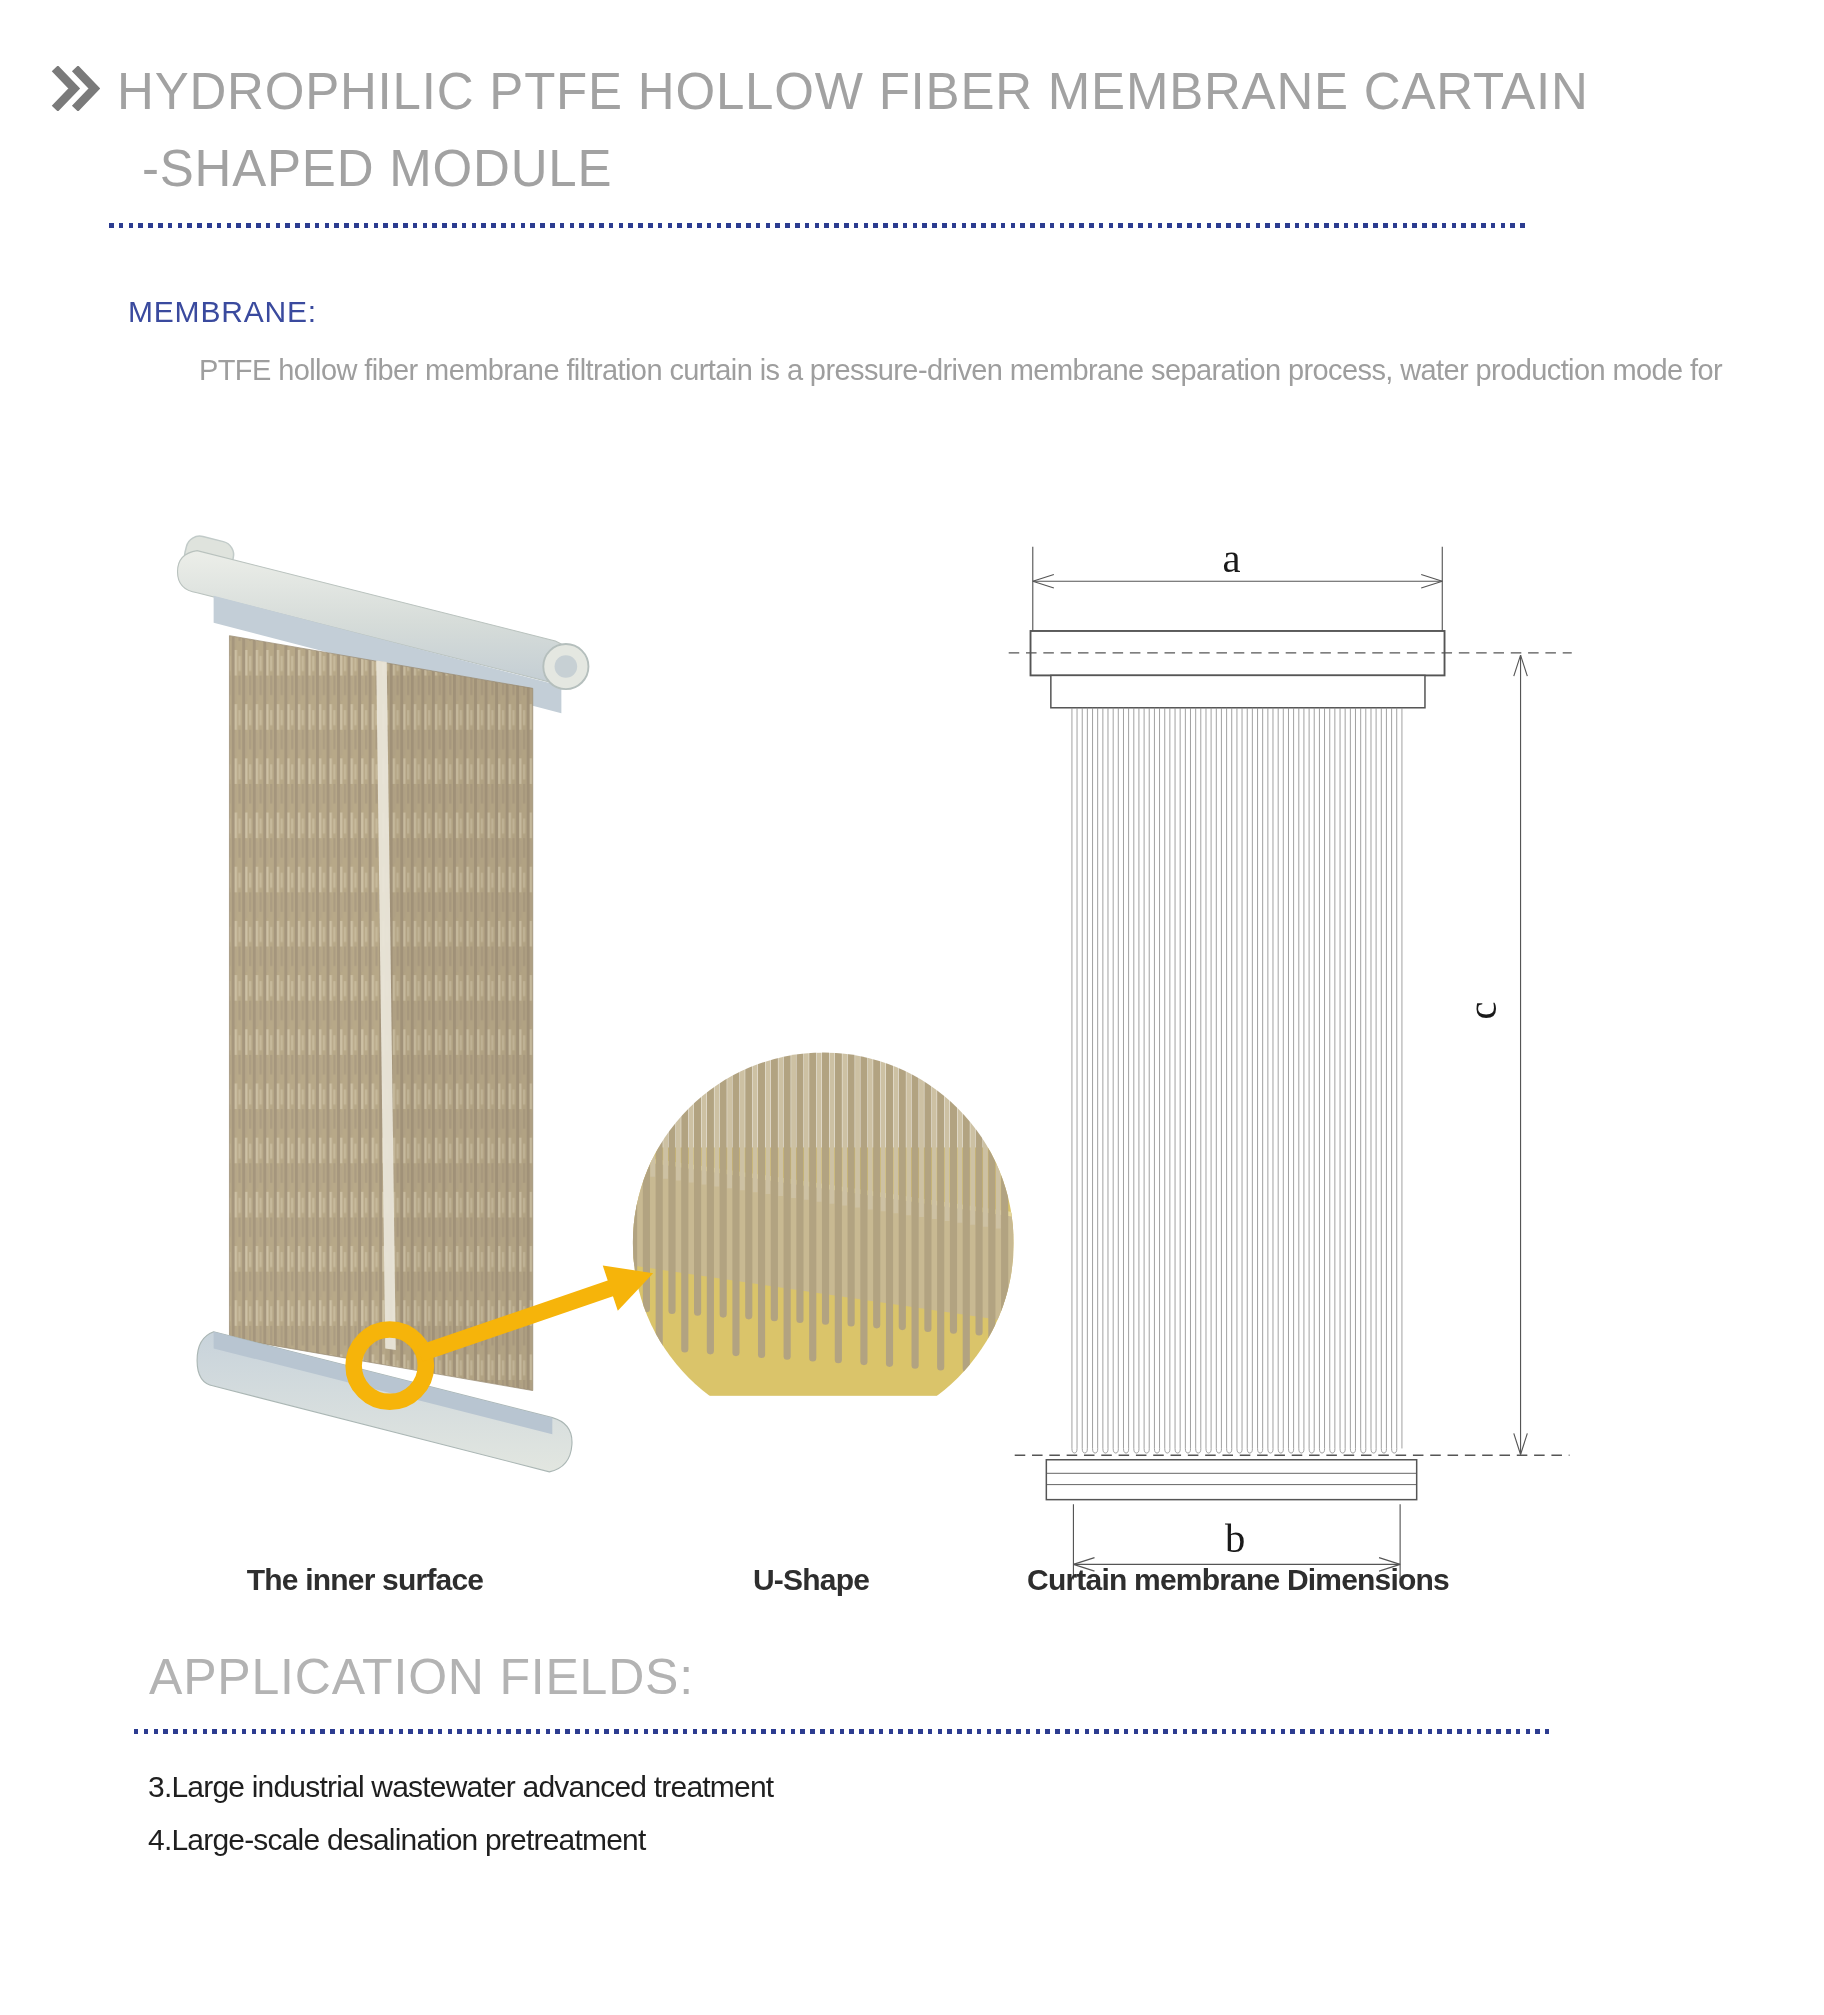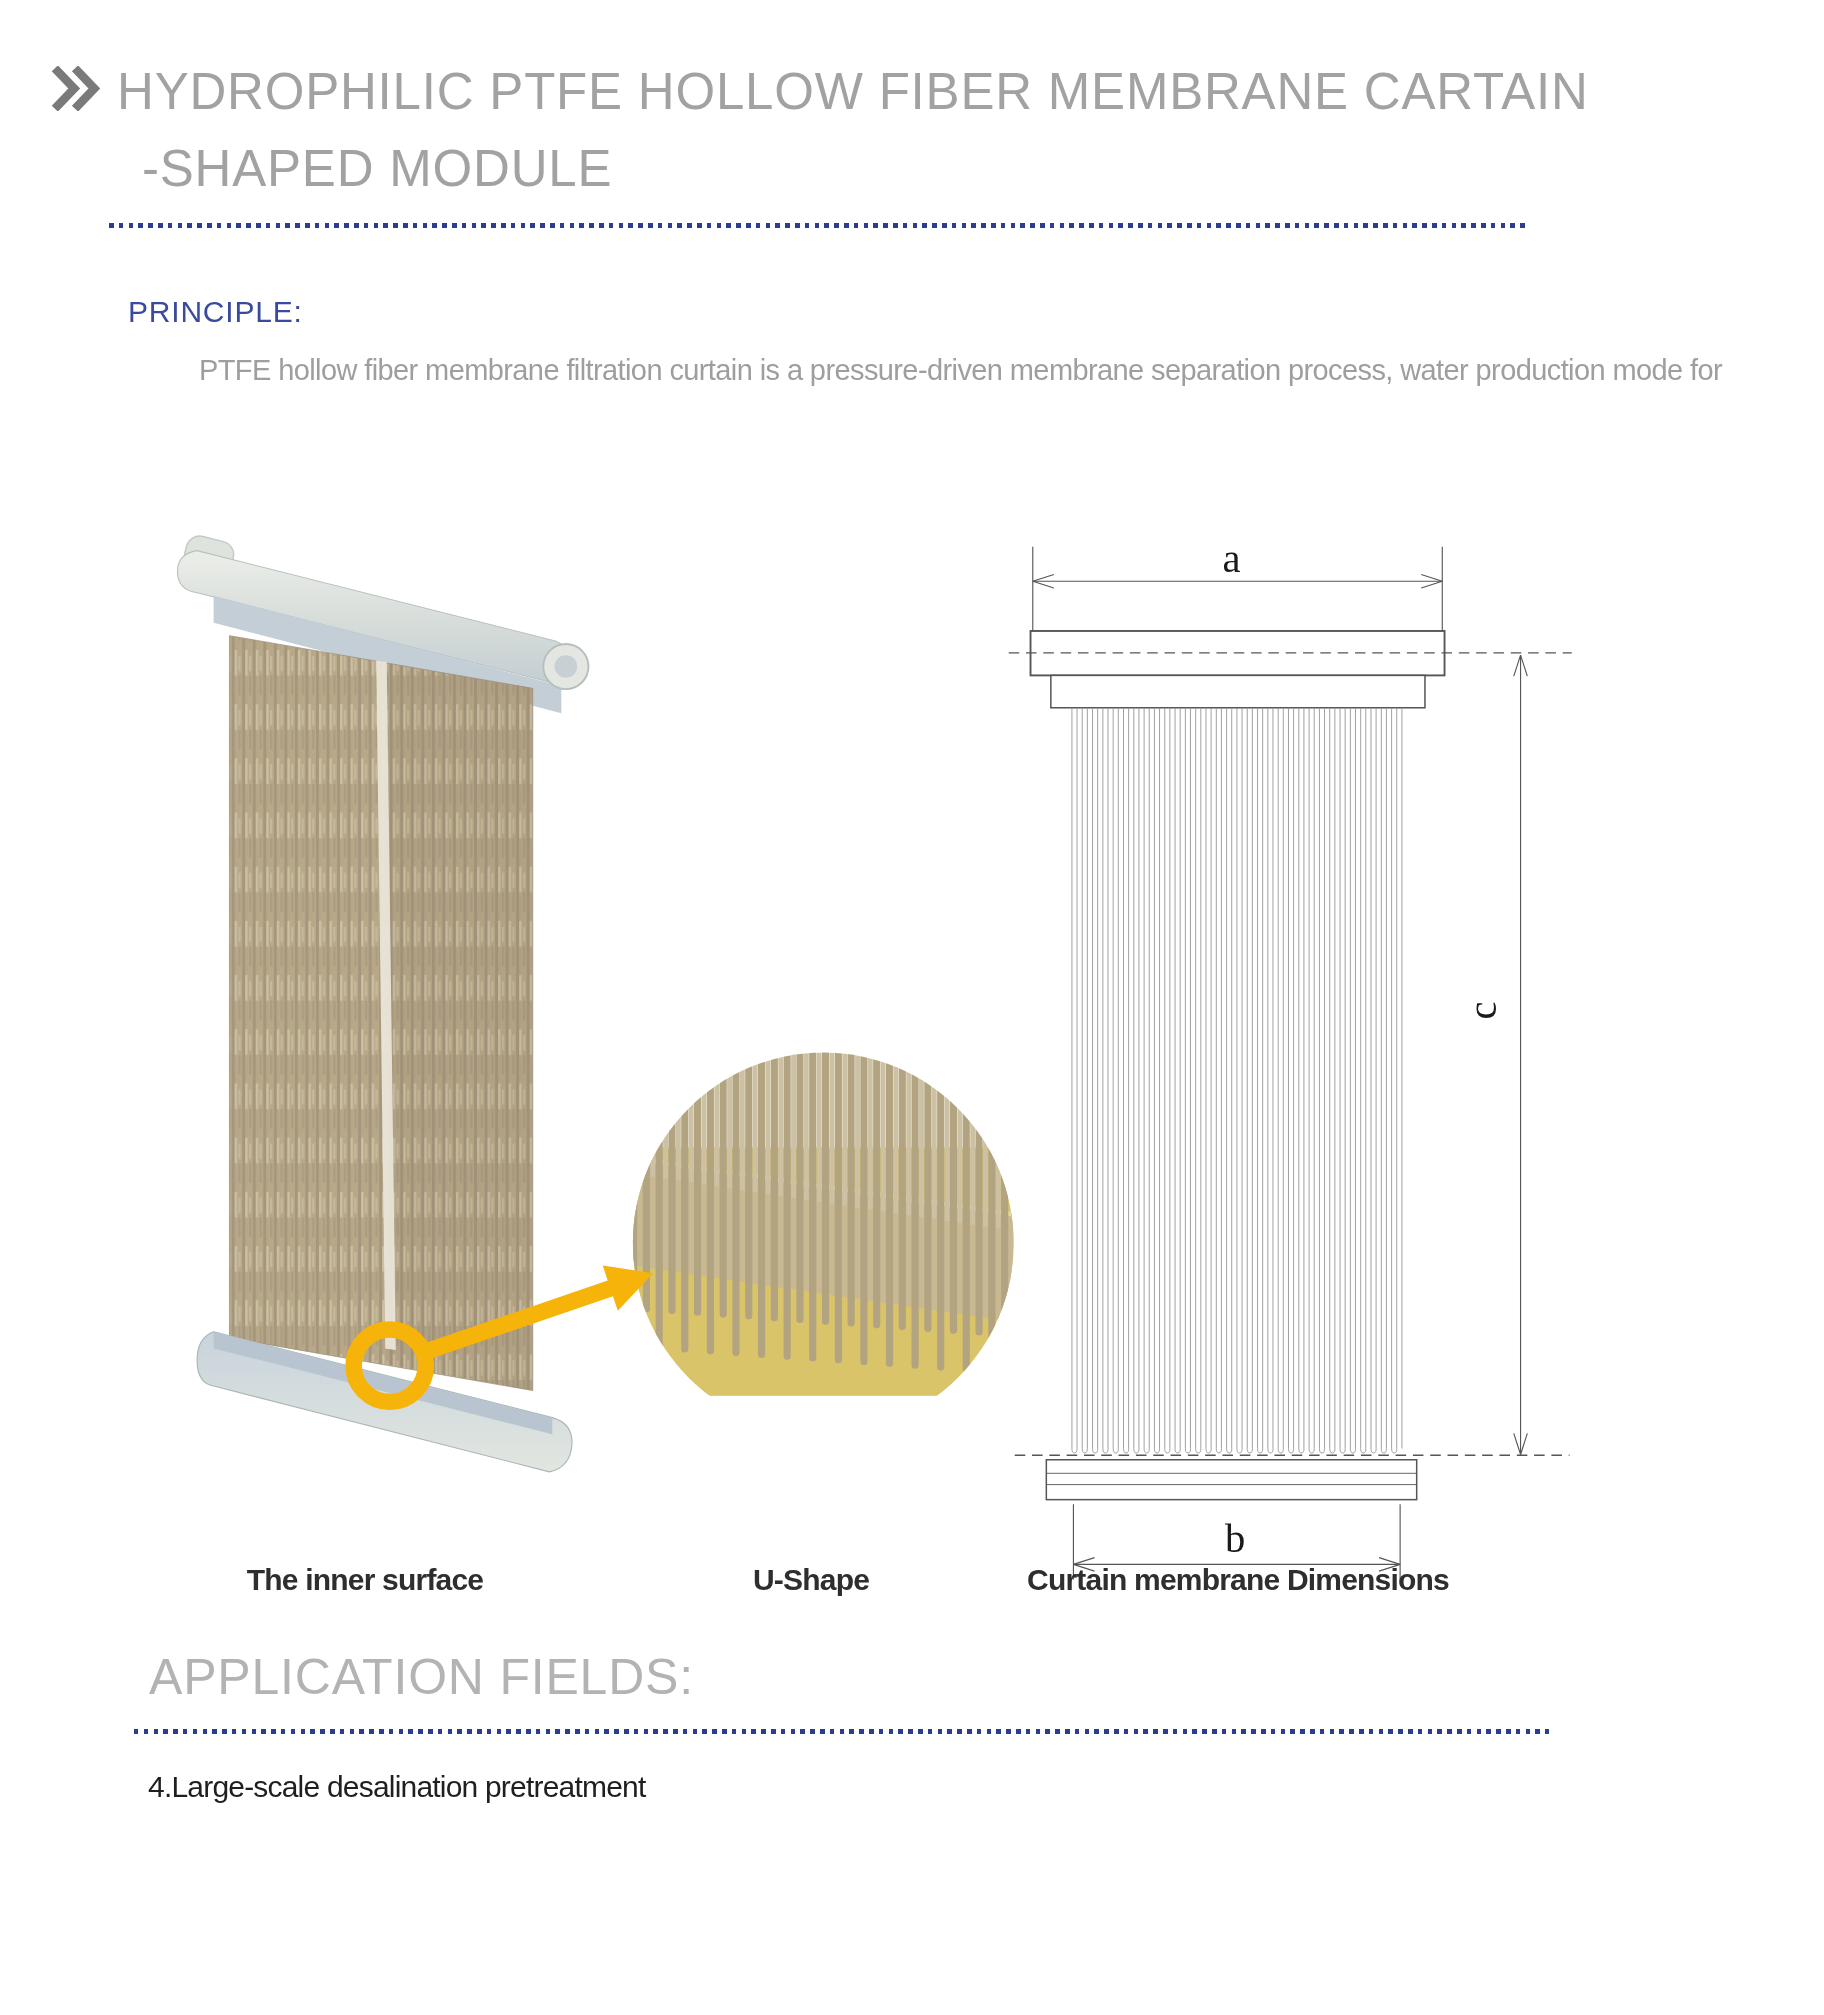"PRINCIPLE:" div.abs { text: PRINCIPLE -> MEMBRANE }
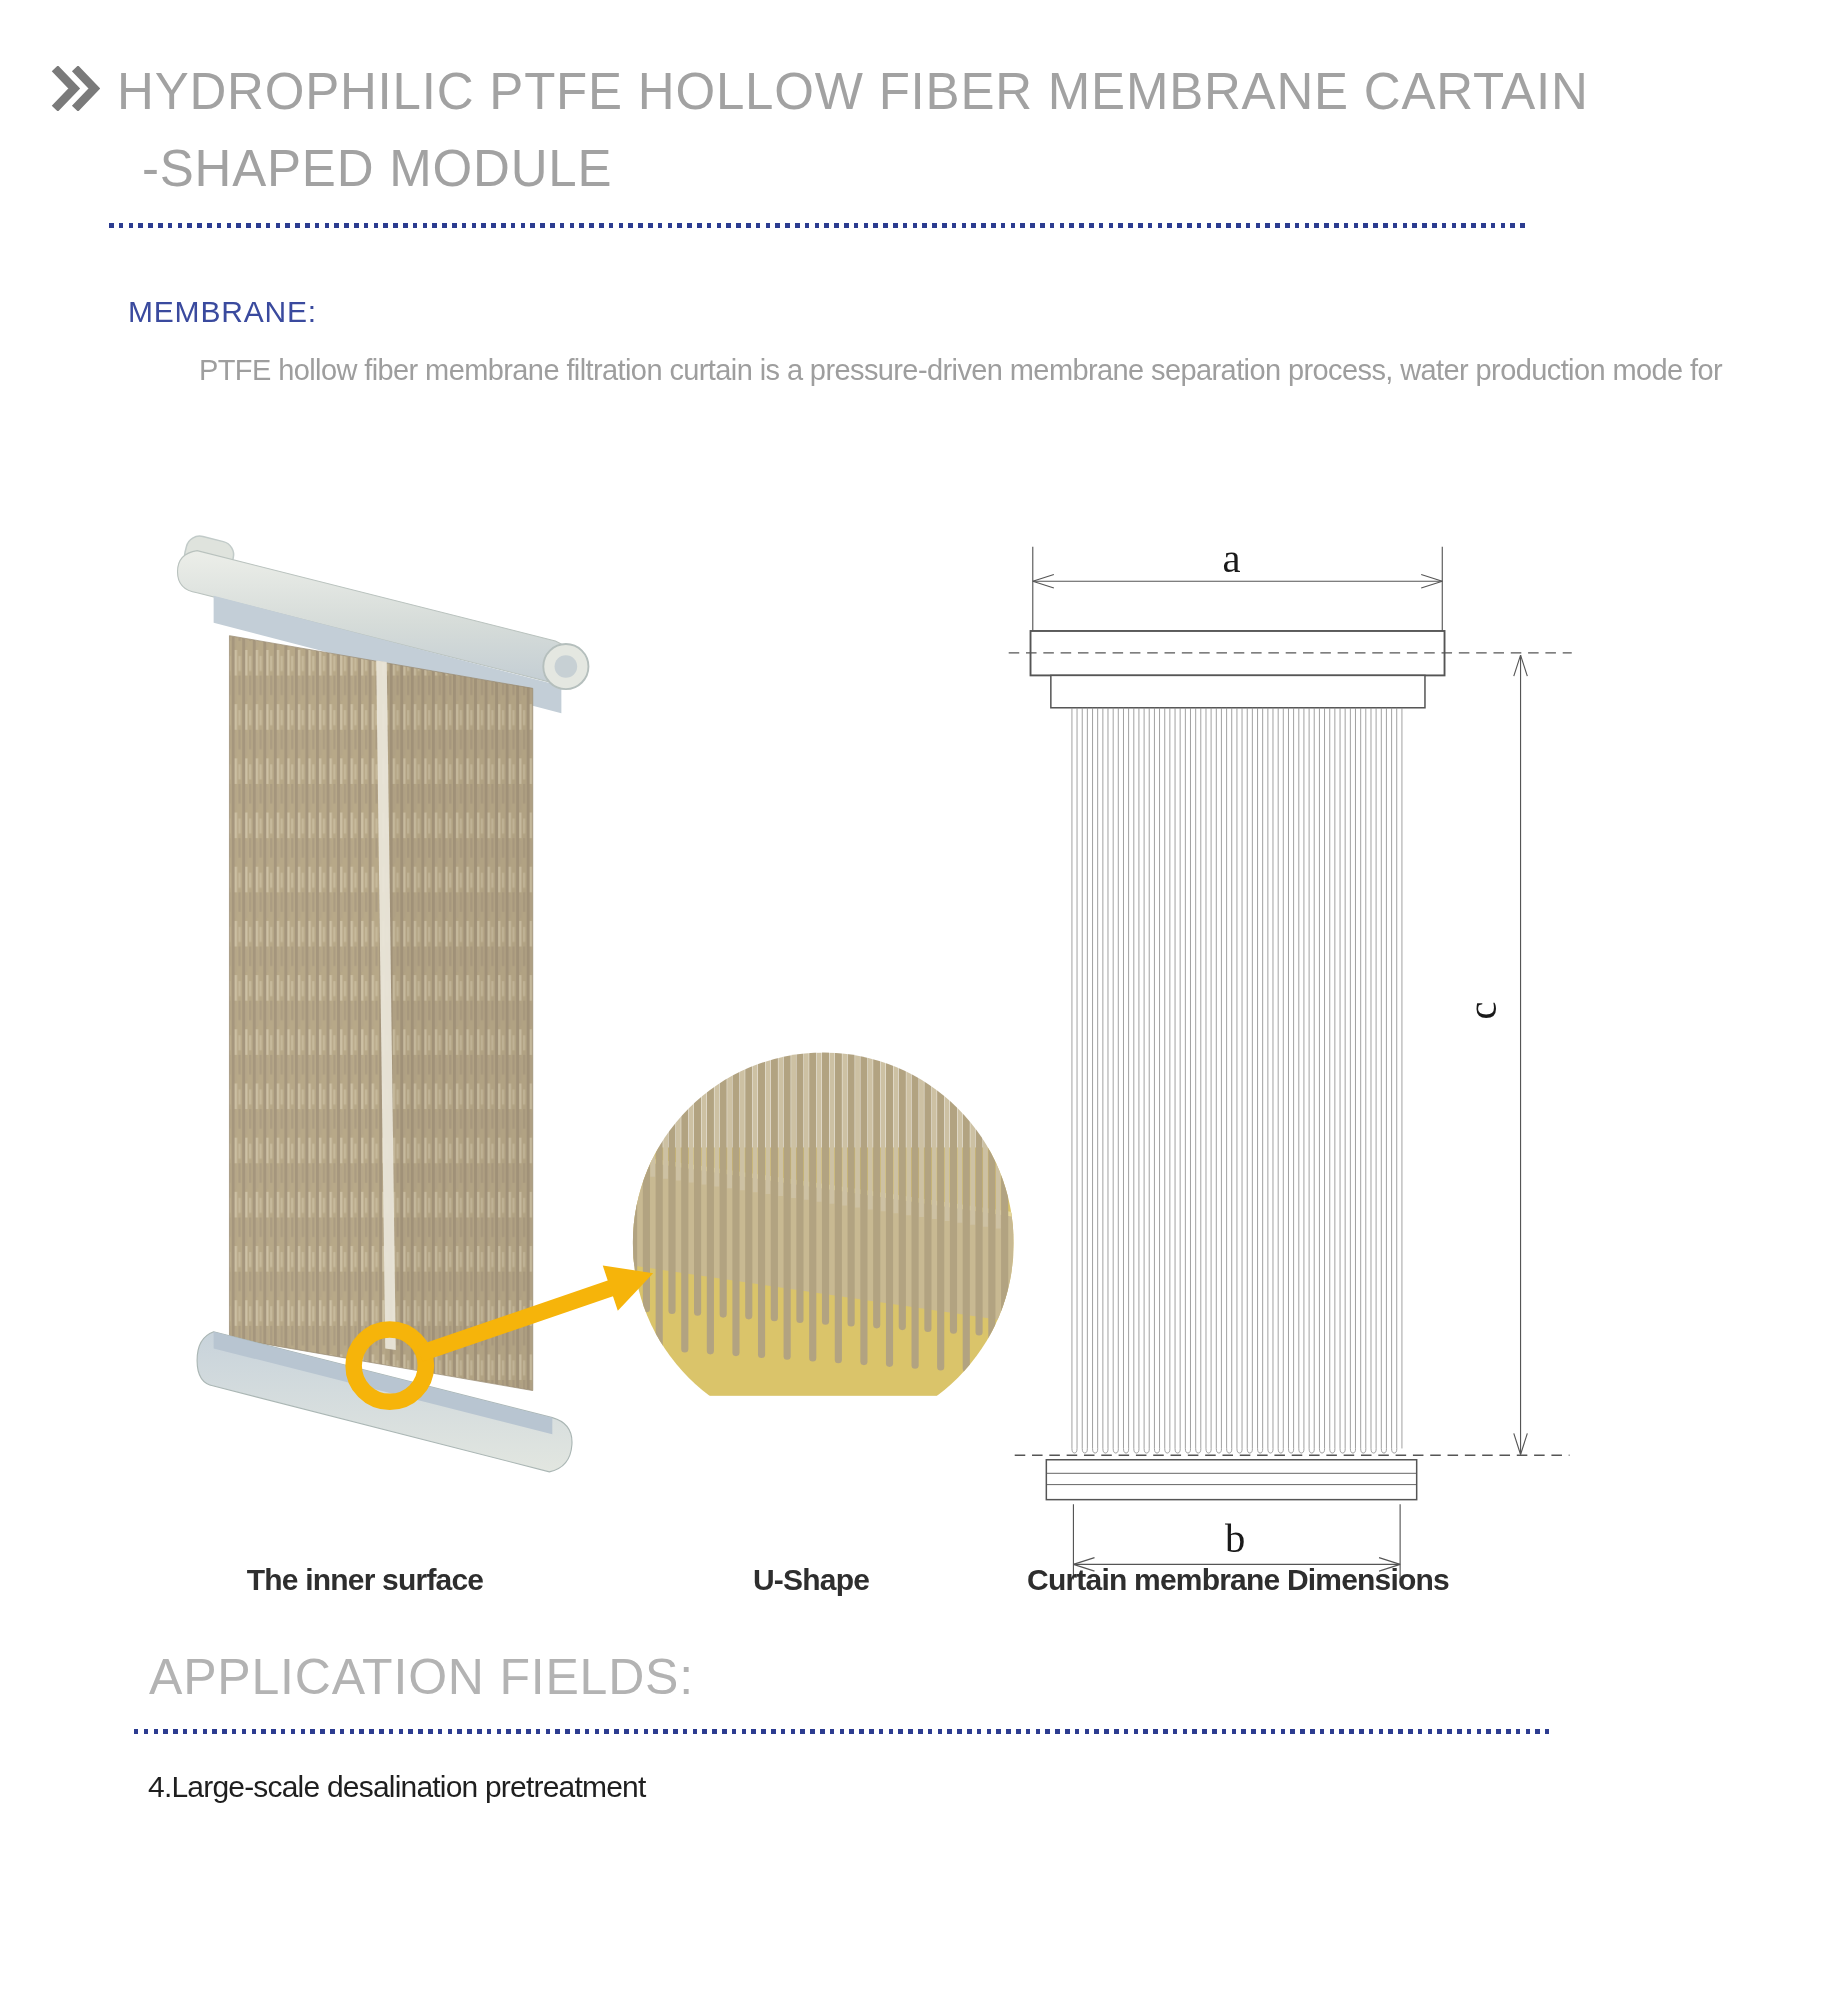"3.Large industrial wastewater advanced" div.app-item { html: none -> <div>3.Large industrial wastewater advanced treatment</div> }
